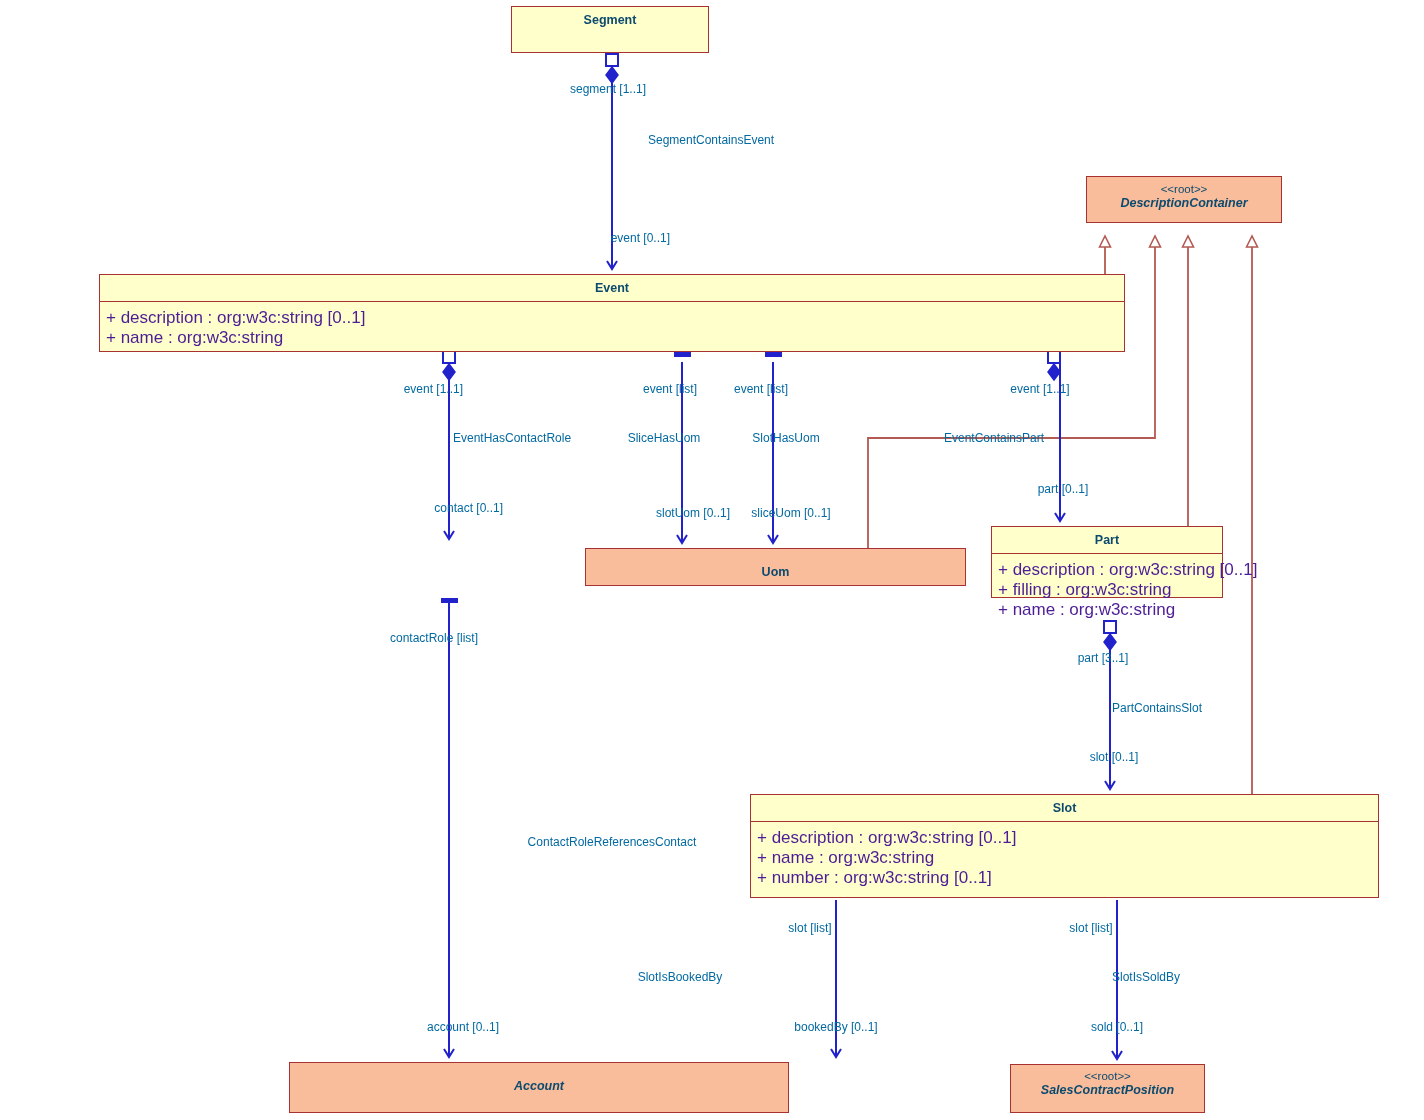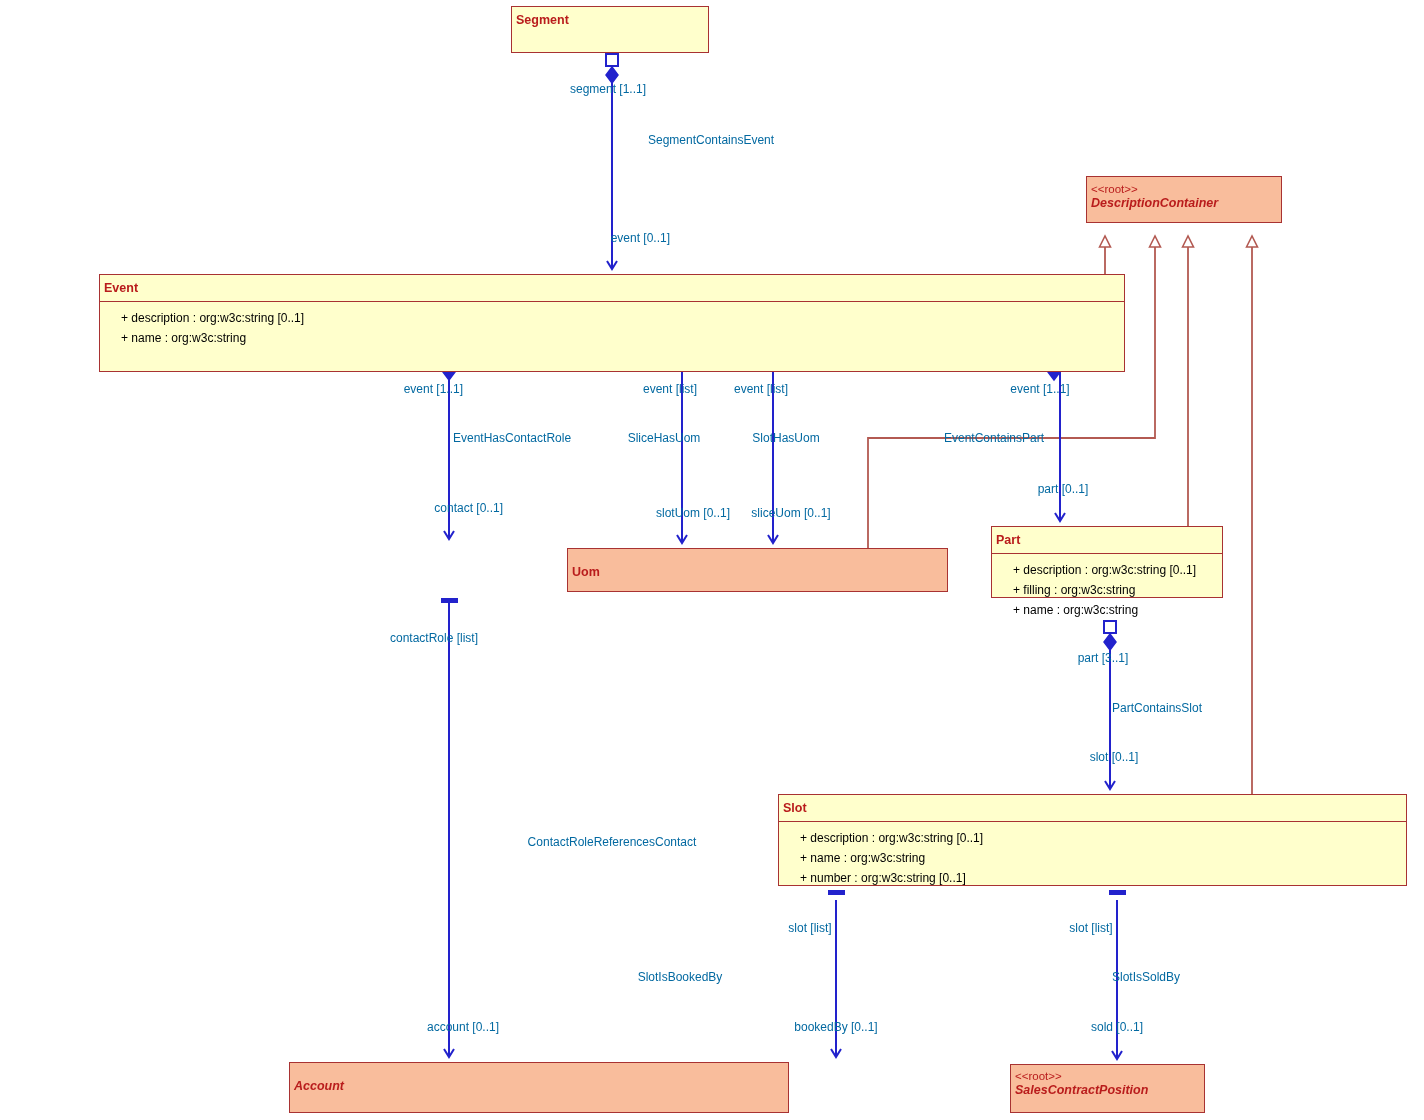"Segment" .cls-header { color: #b91c1c -> #0c4a6e; text-align: none -> center }
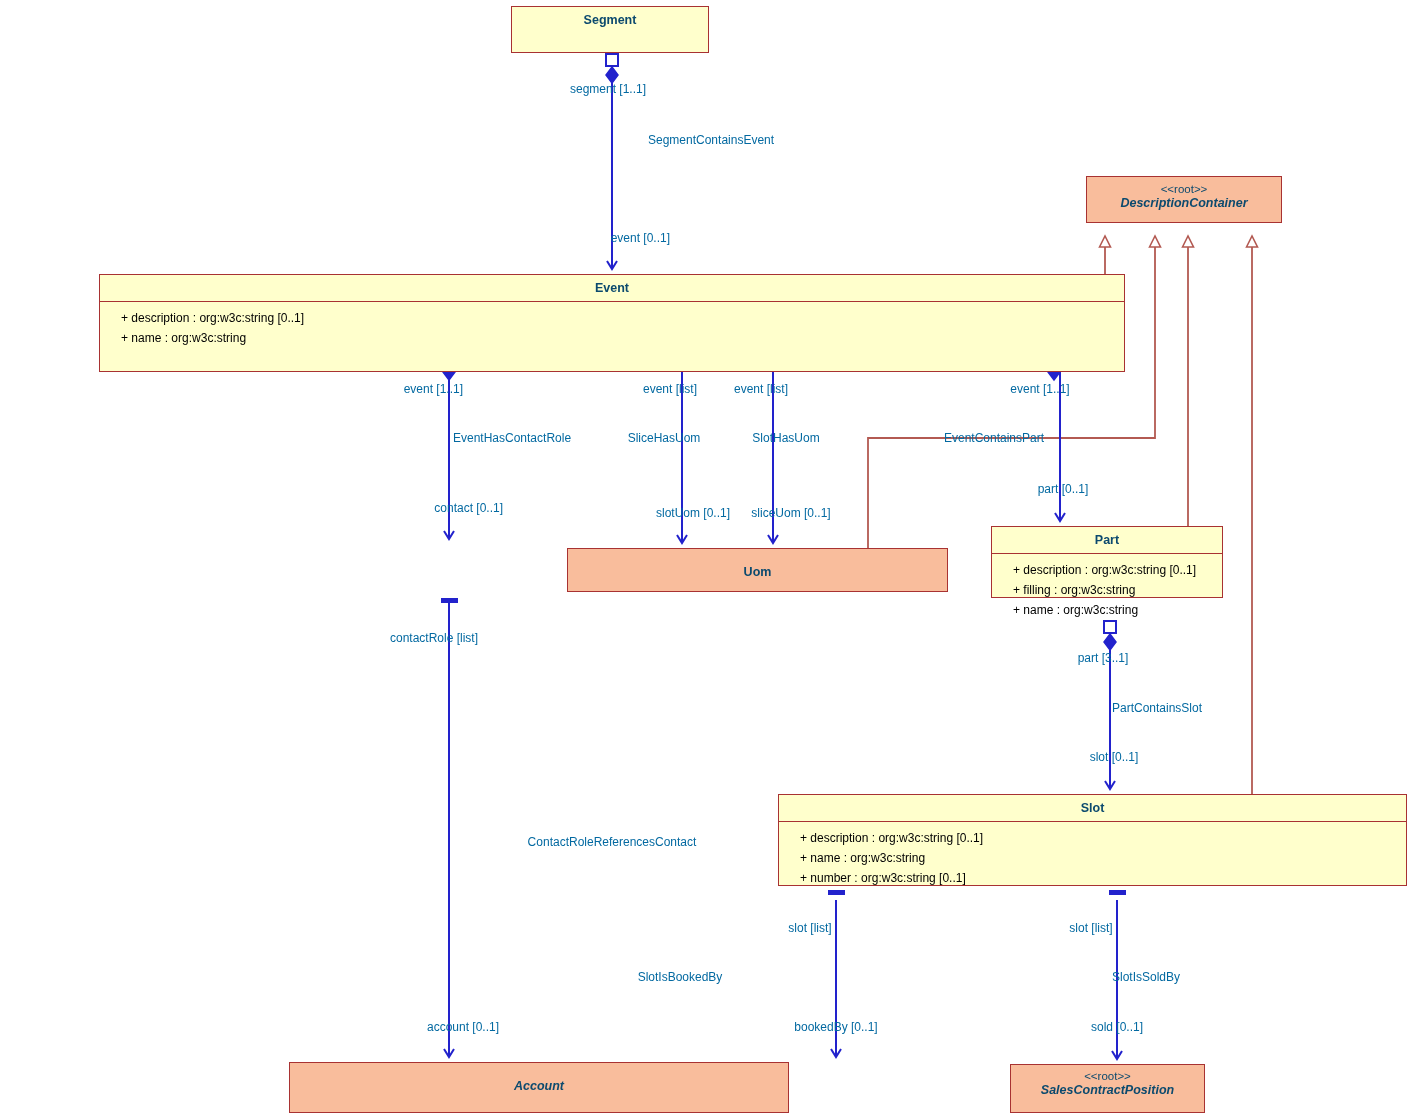"Event" div.uml-class { height: 98px -> 78px }
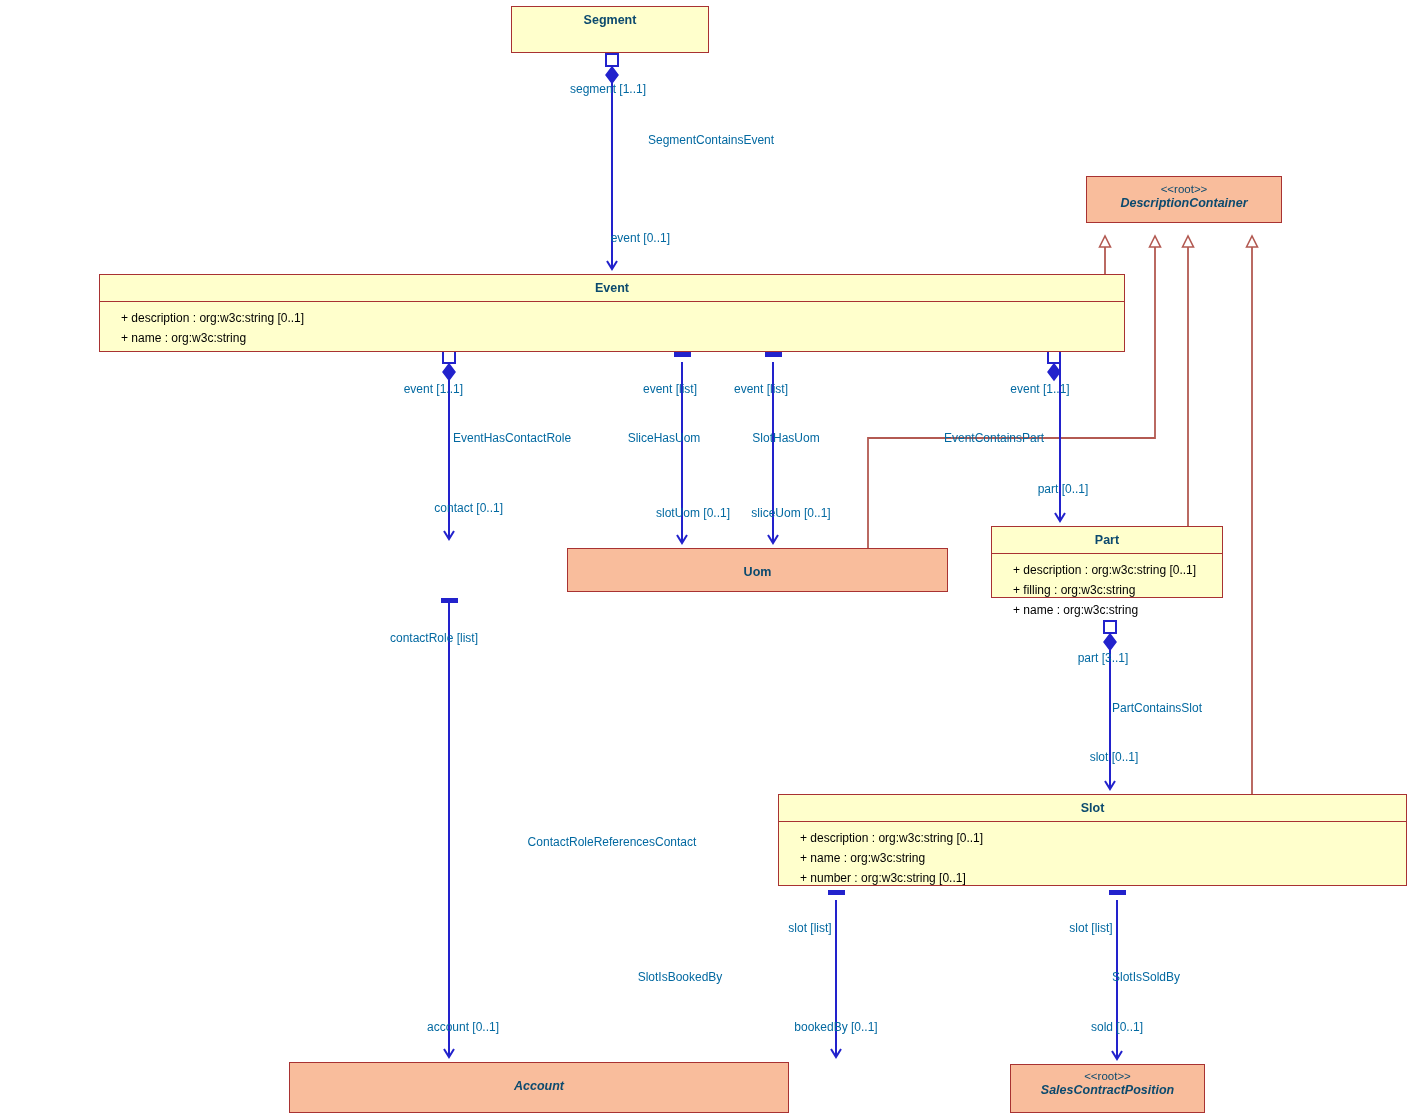"+ description : org:w3c:string [0..1]" .attr { color: #000000 -> #4c1d95; font-size: 12px -> 17px; padding: 2px 0 2px 21px -> 2px 0 2px 6px }
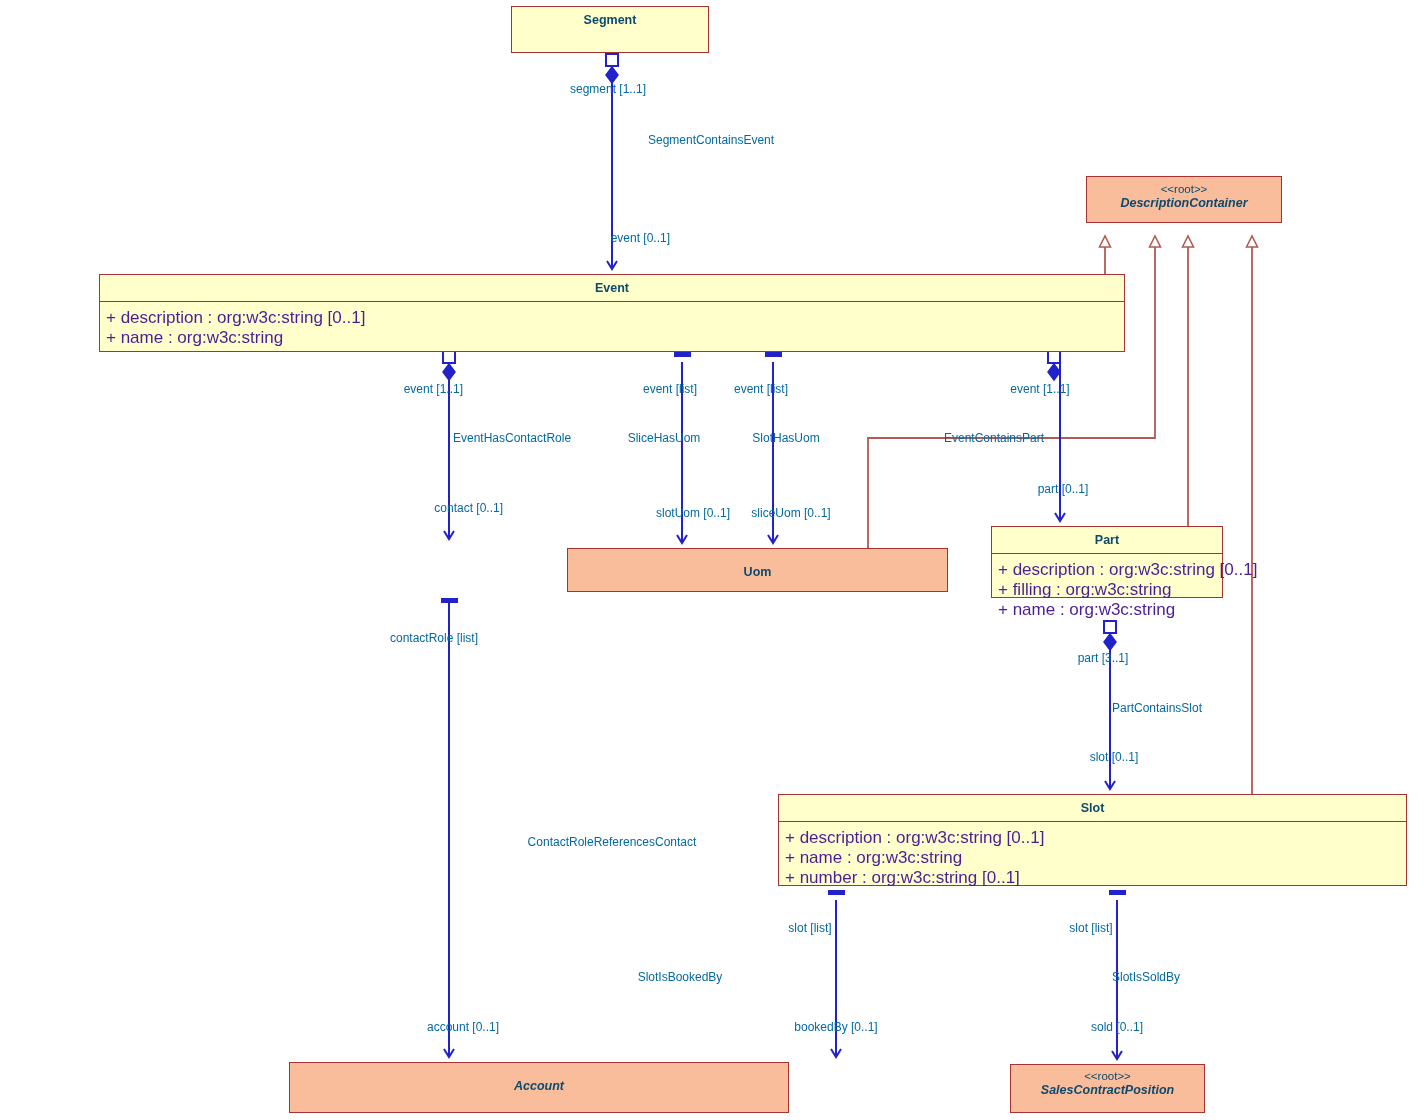"Uom" div.uml-class { height: 44px -> 38px; left: 567px -> 585px }
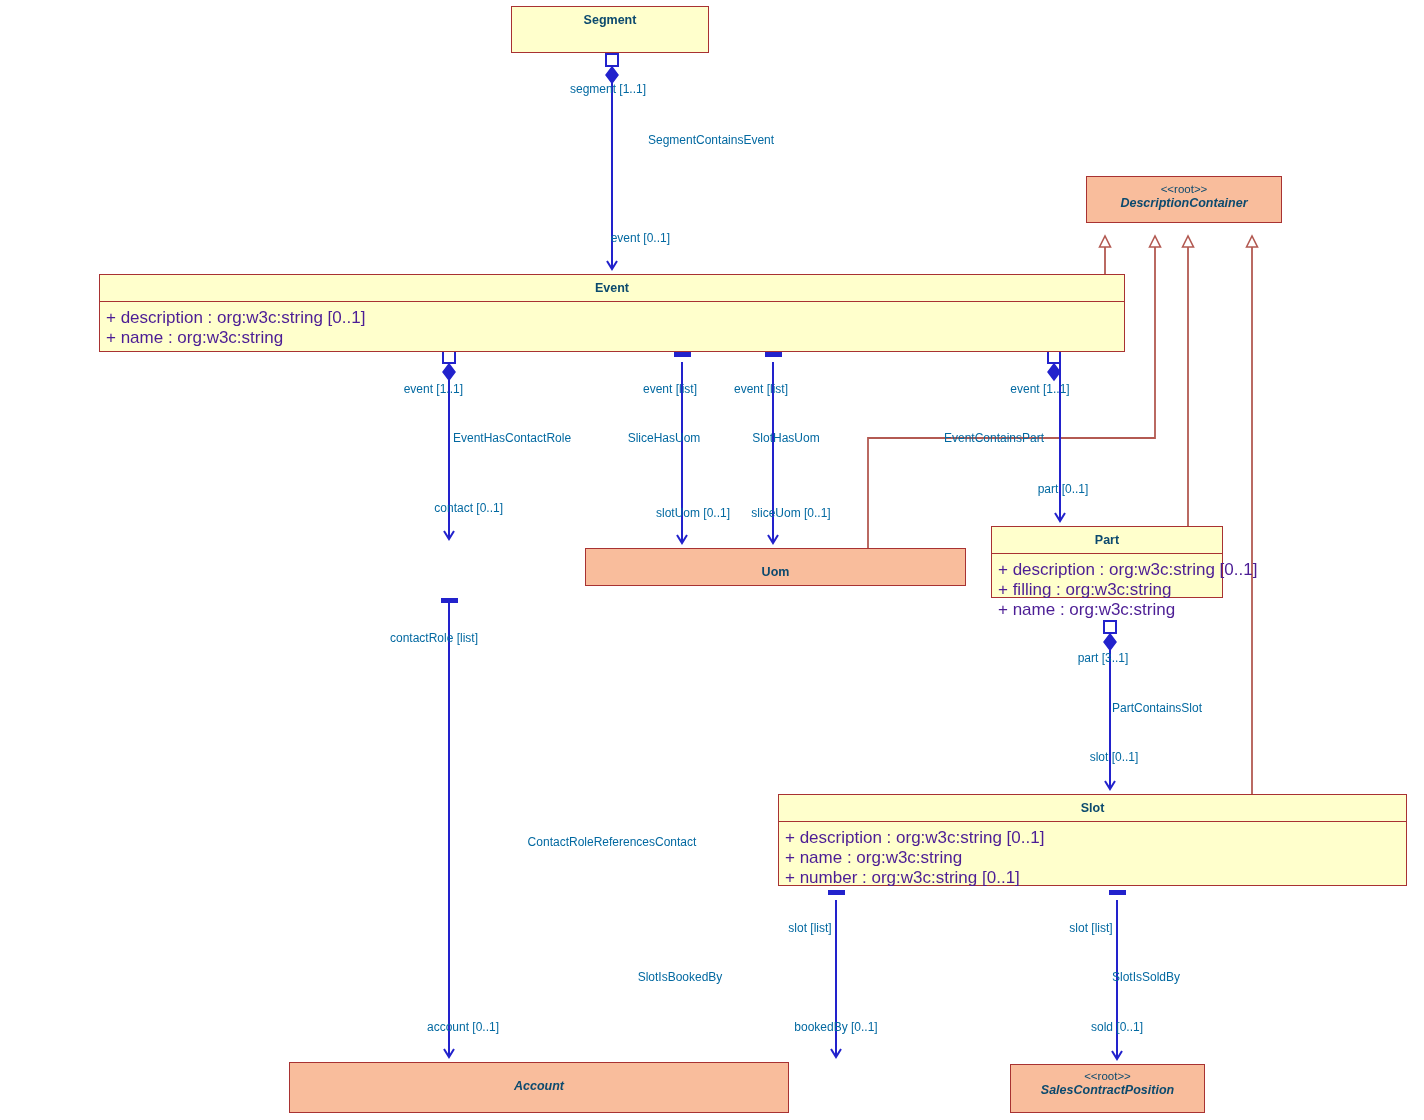"Slot" div.uml-class { height: 92px -> 104px; left: 778px -> 750px }
